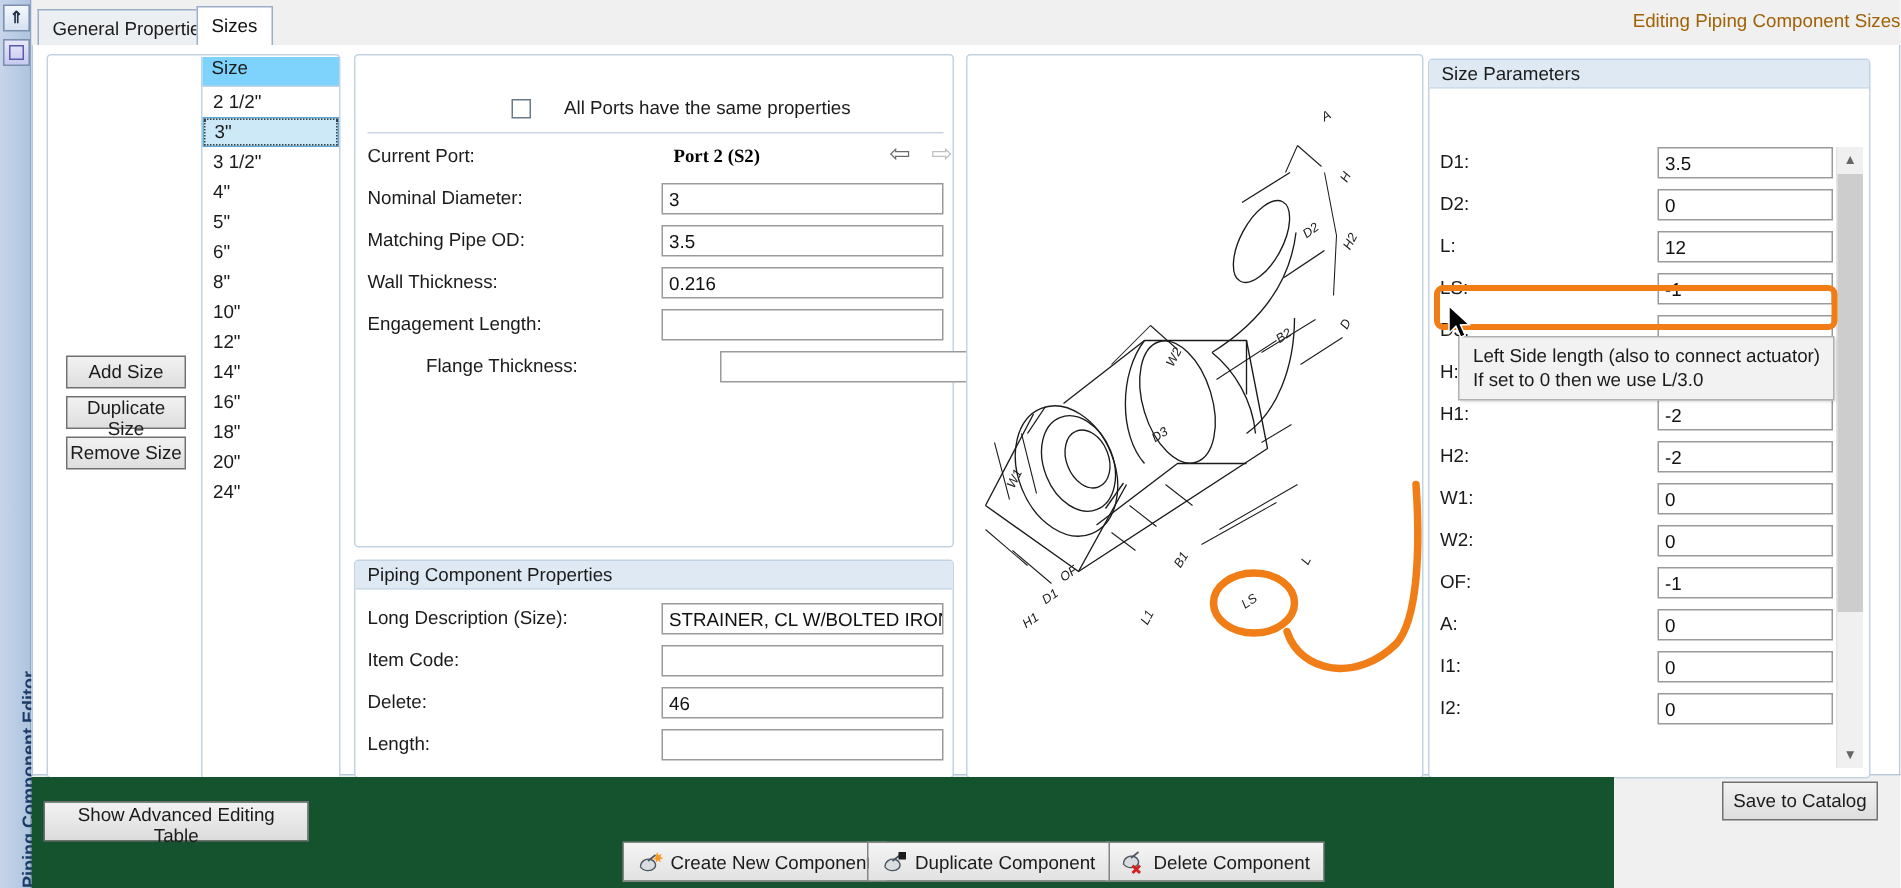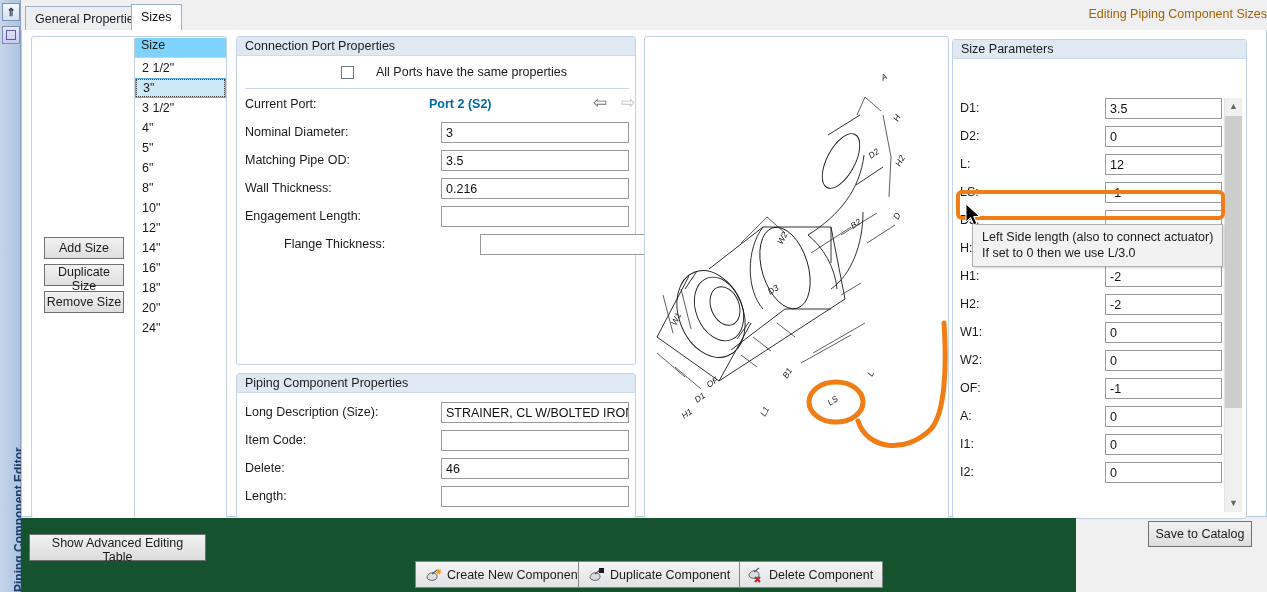"Connection Port Properties" div.group-head { html: <div>Connection Port Properties</div> -> none }
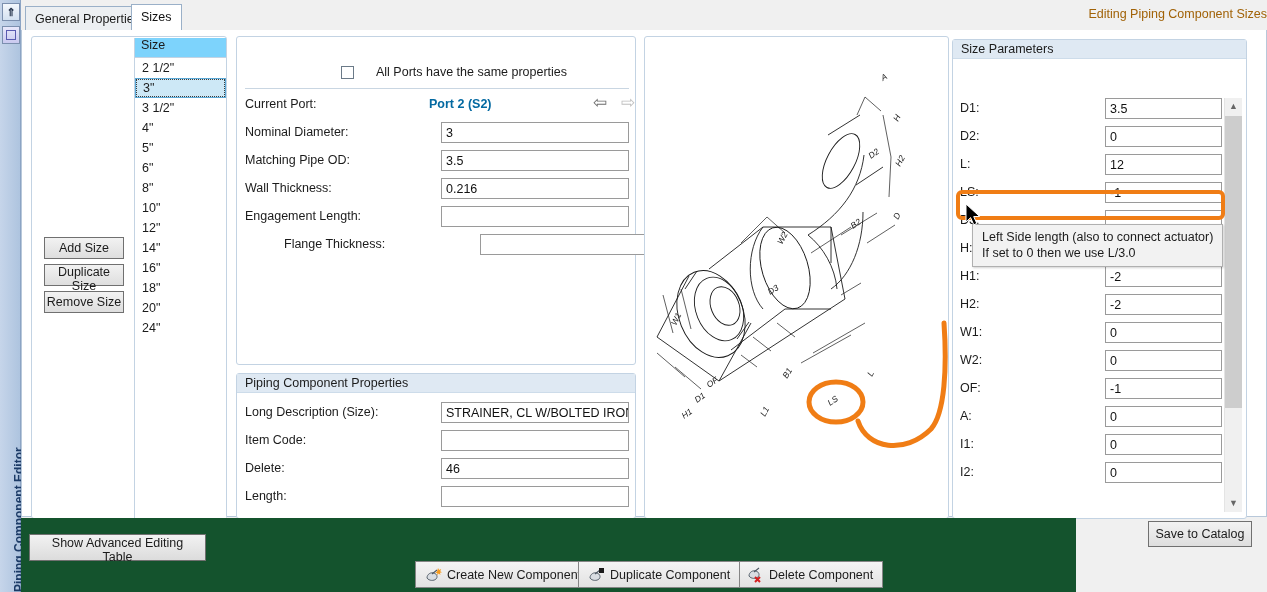"Port 2 (S2)" .portval { color: #0369a1 -> #000000; font-family: none -> Liberation Serif, serif; left: 184px -> 204px }
